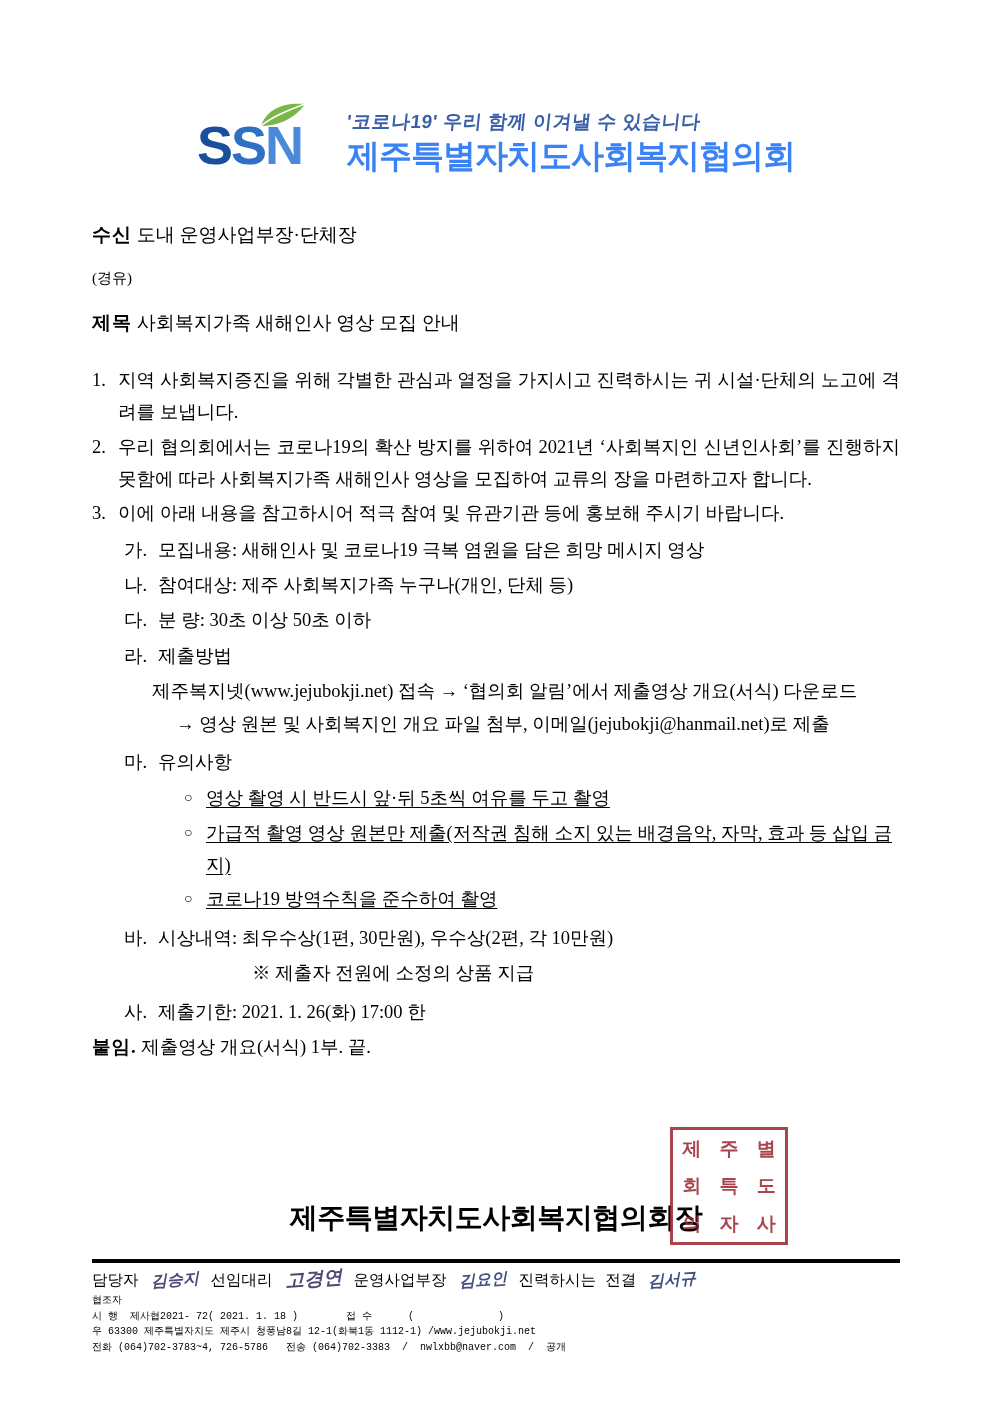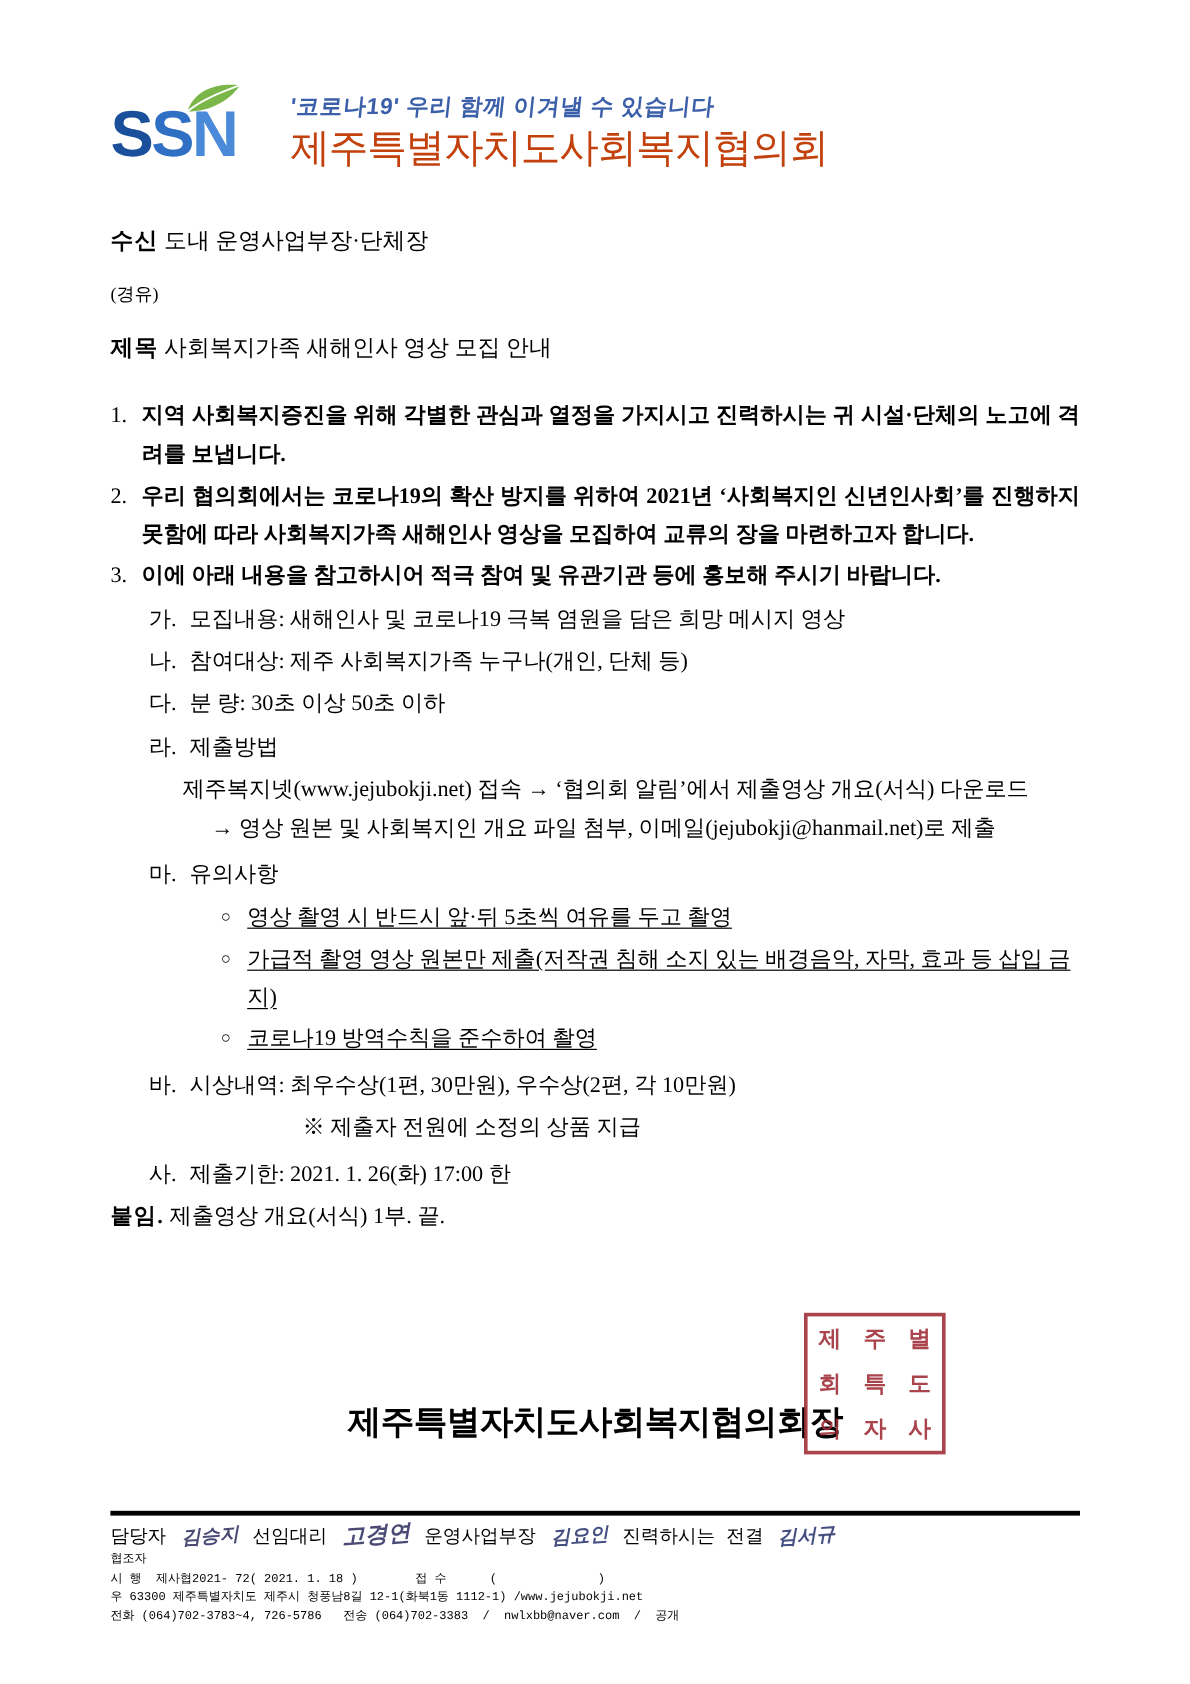"SSN" .letterhead { justify-content: flex-start -> center; padding-top: 69px -> 102px }
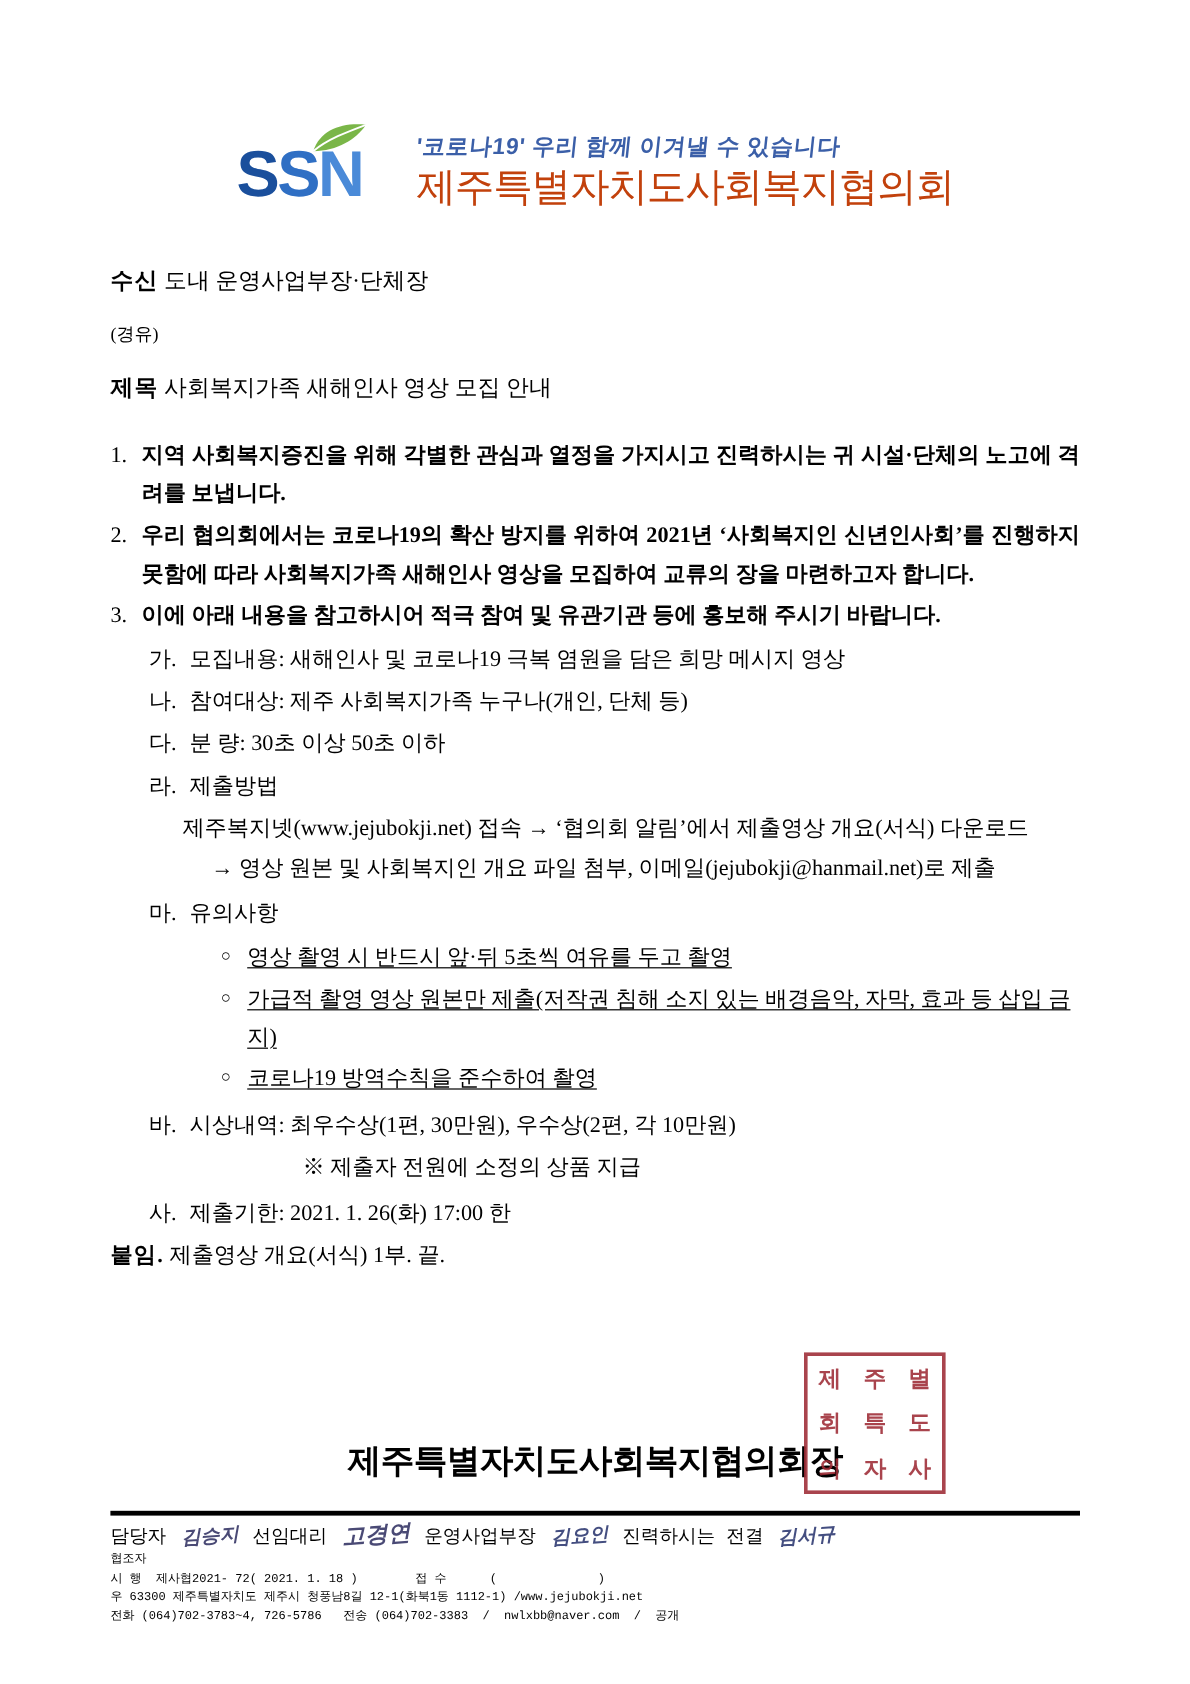"제주특별자치도사회복지협의회" .org-name { color: #c2410c -> #3b82f6; font-weight: normal -> bold }
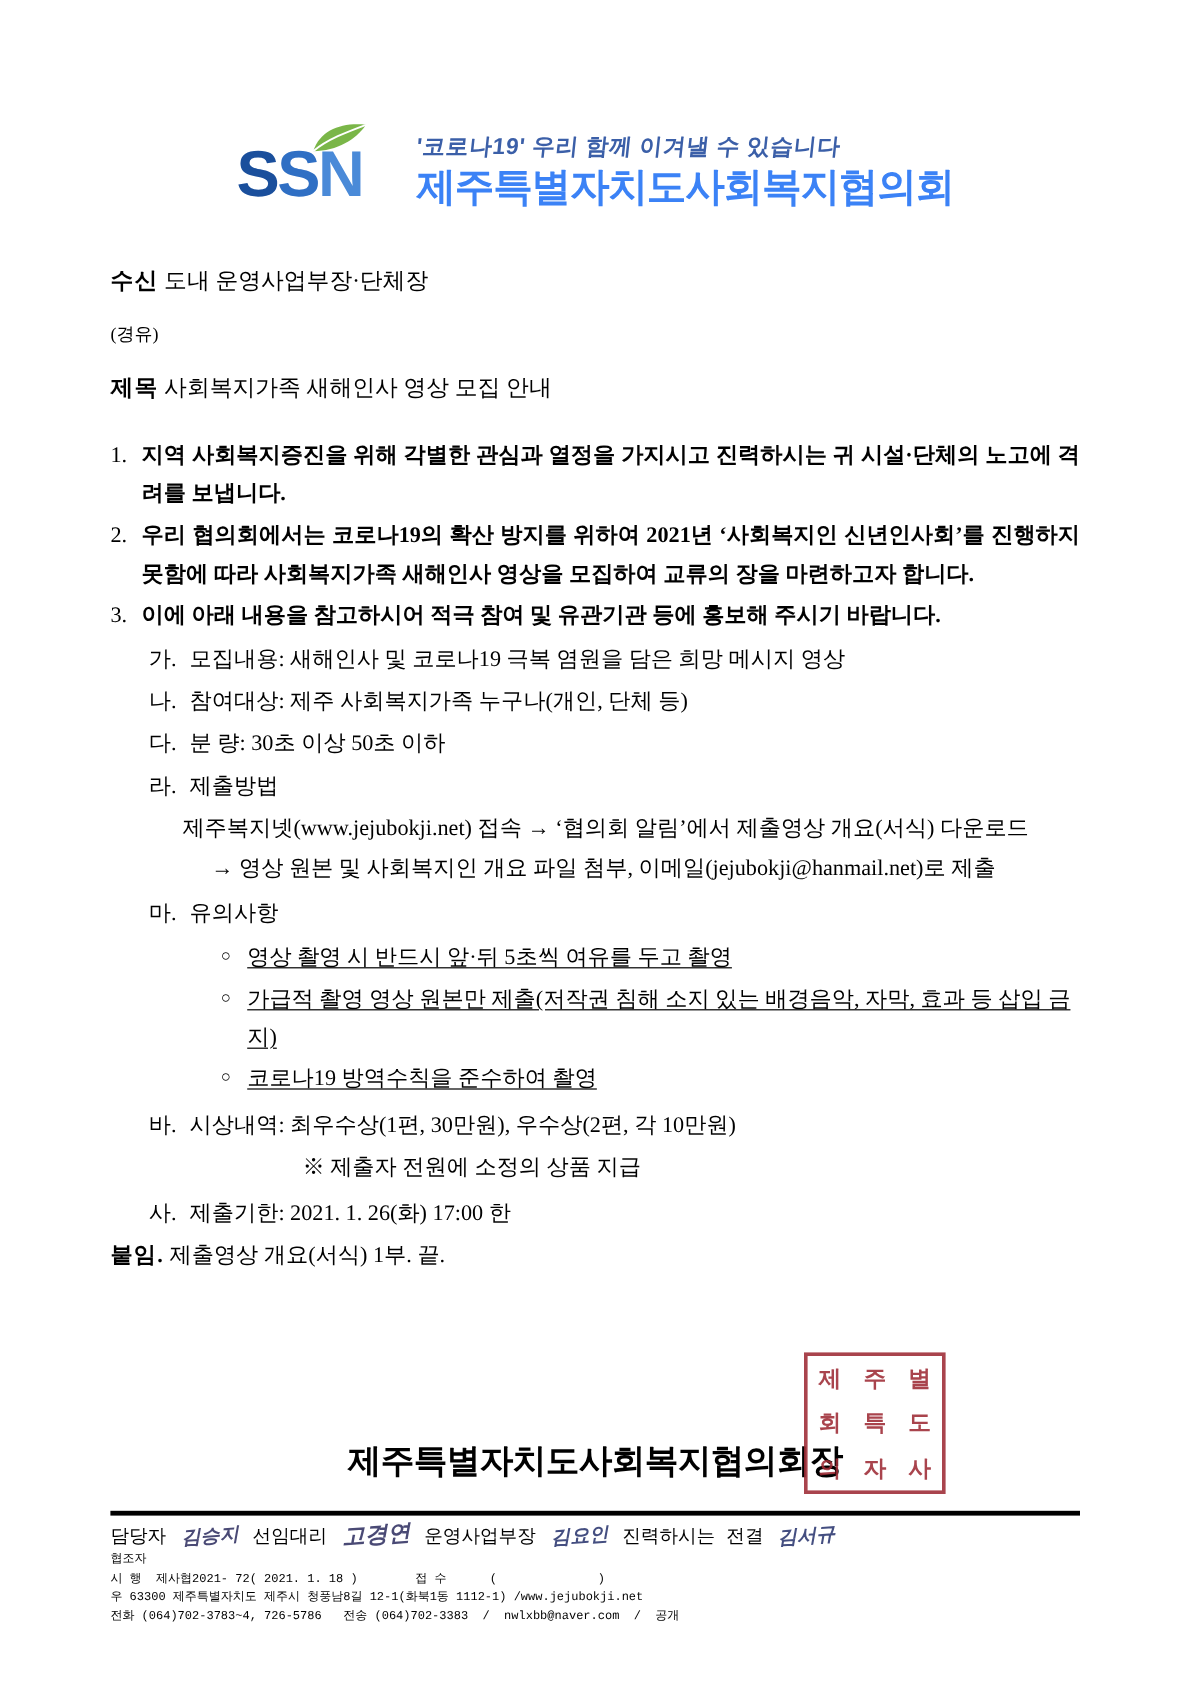"지역 사회복지증진을 위해 각별한 관심과" .num-item .content { font-weight: bold -> none }
